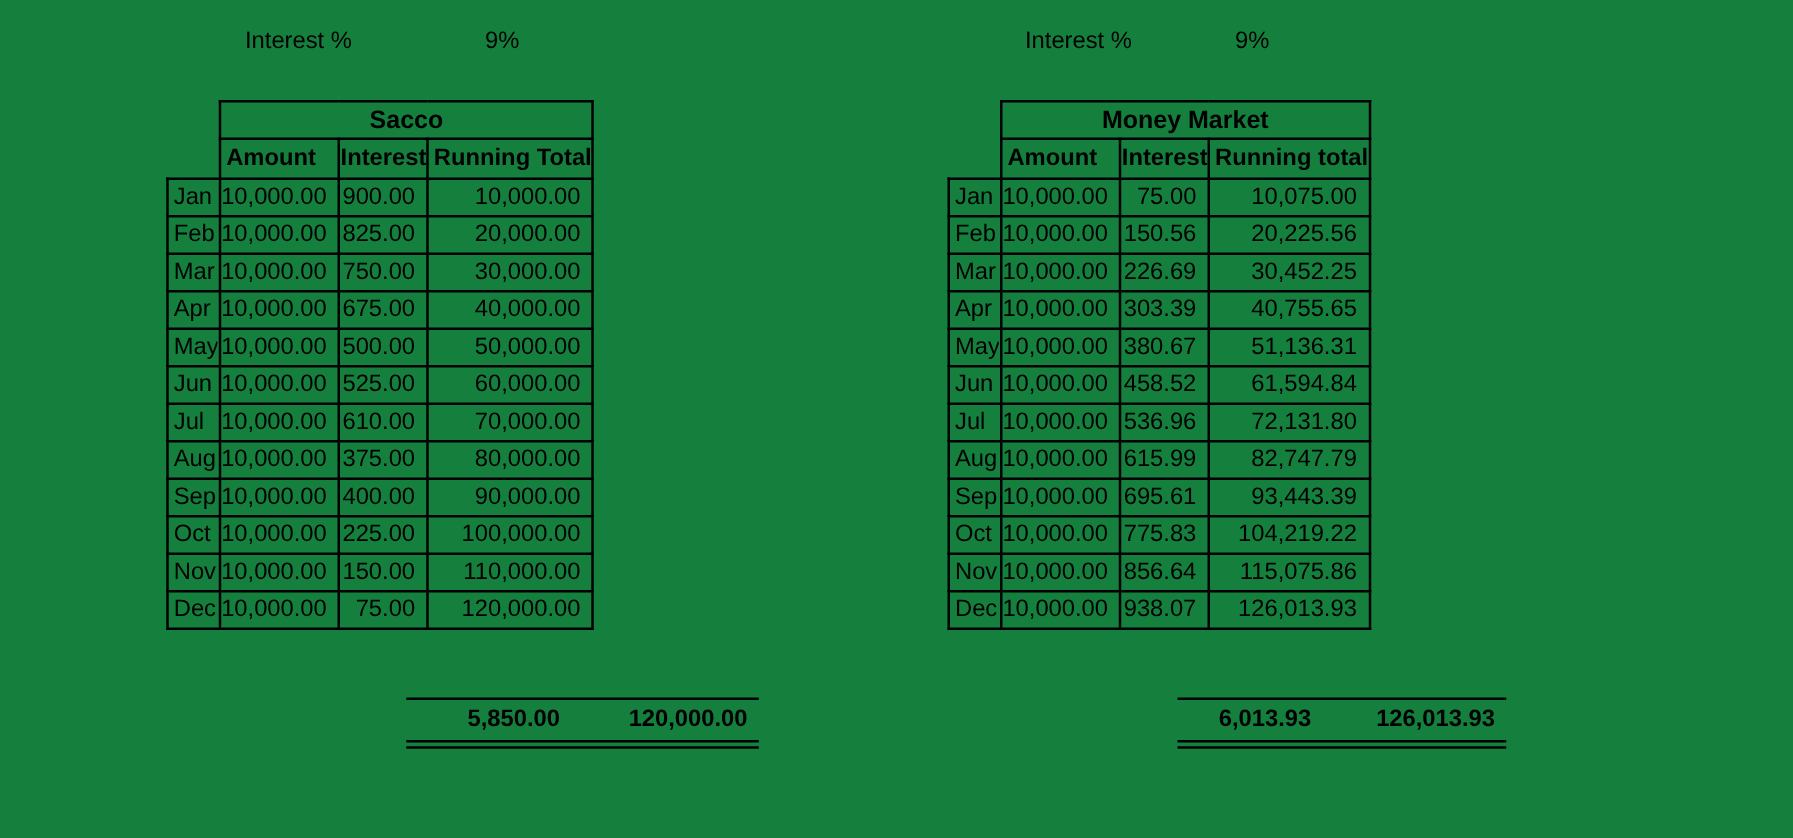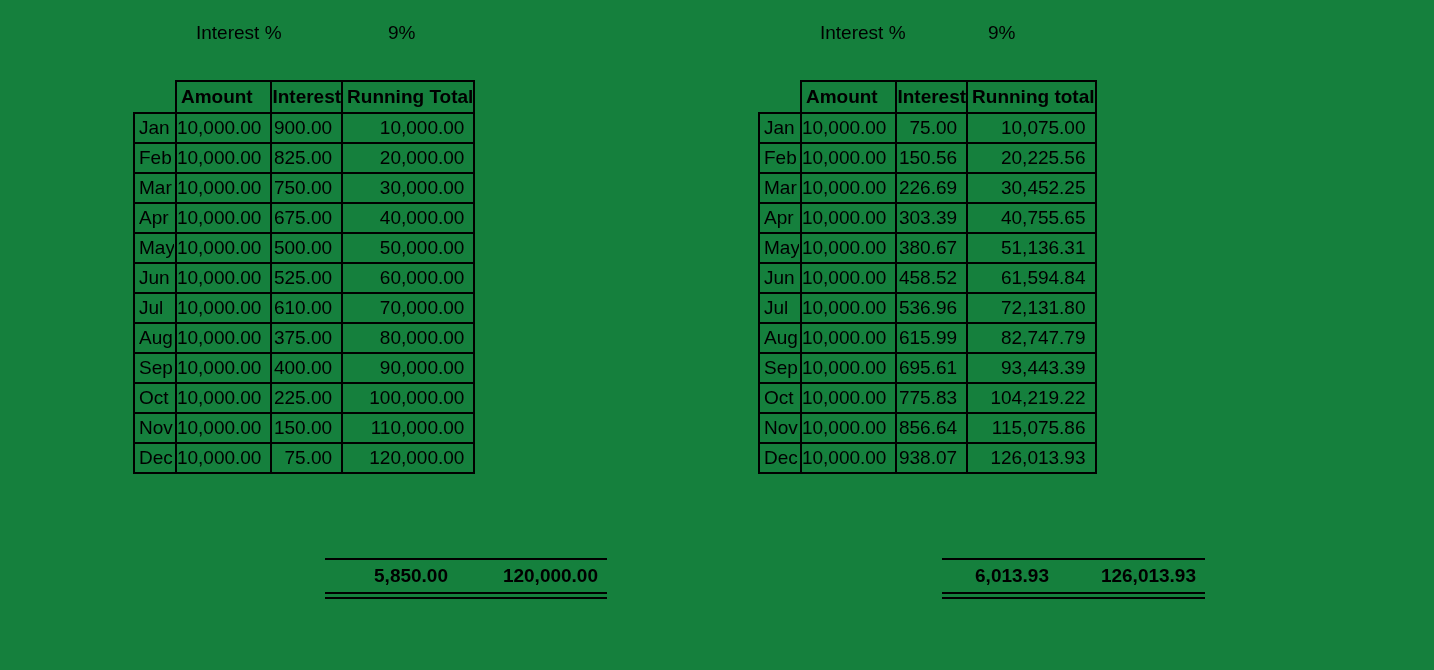"Sacco" tr.title-row { html: none -> <tr> <td></td> <th>Sacco</th> </tr> }
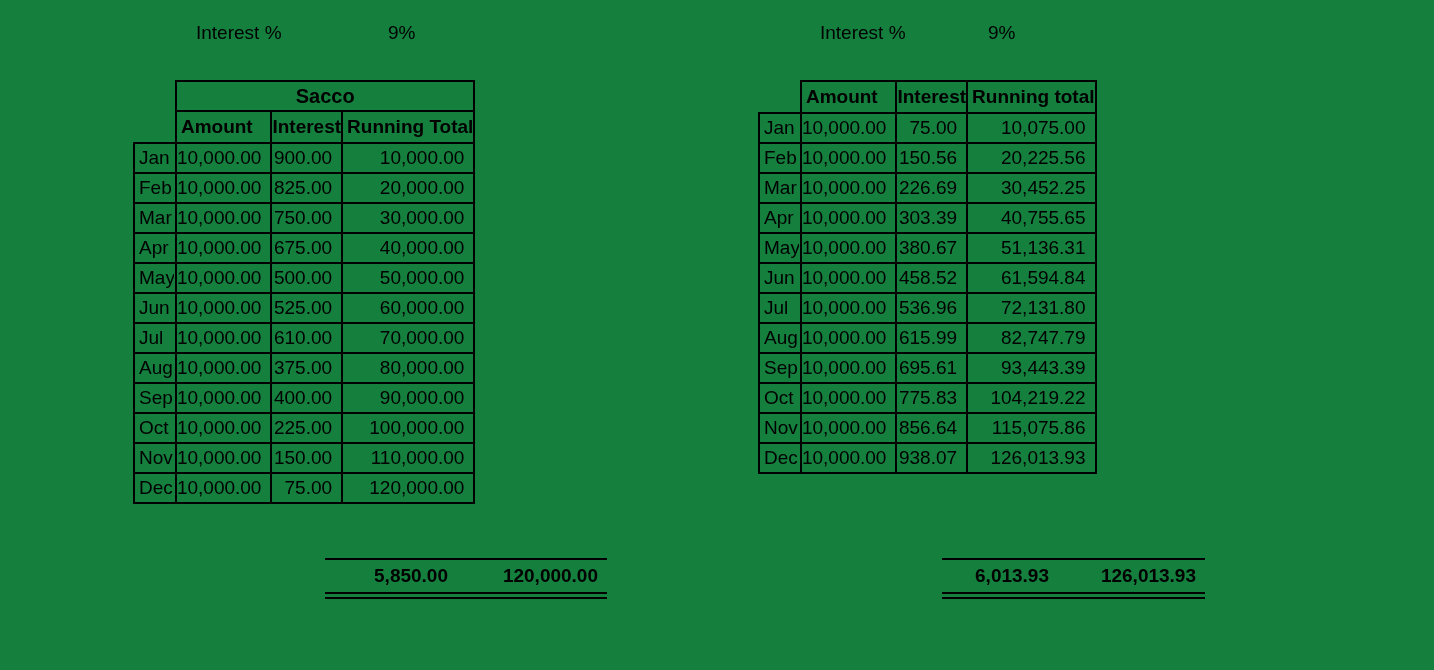"Money Market" tr.title-row { html: none -> <tr> <td></td> <th>Money Market</th> </tr> }
